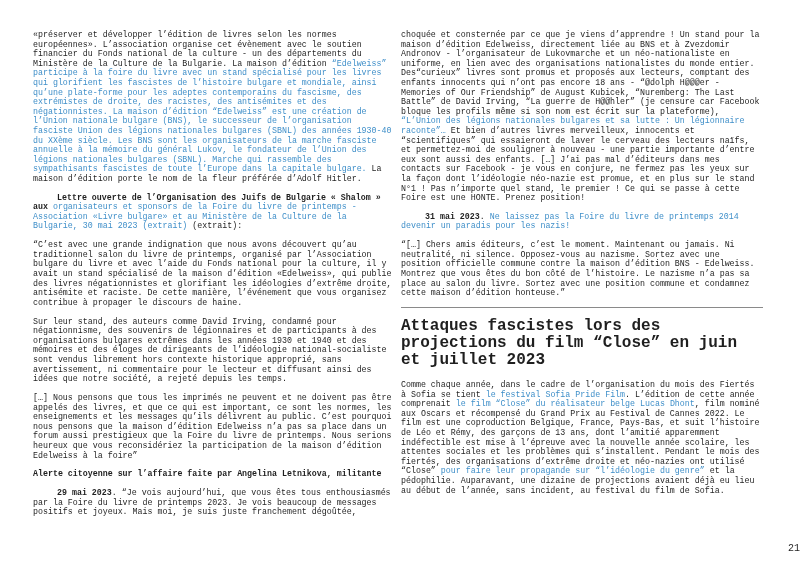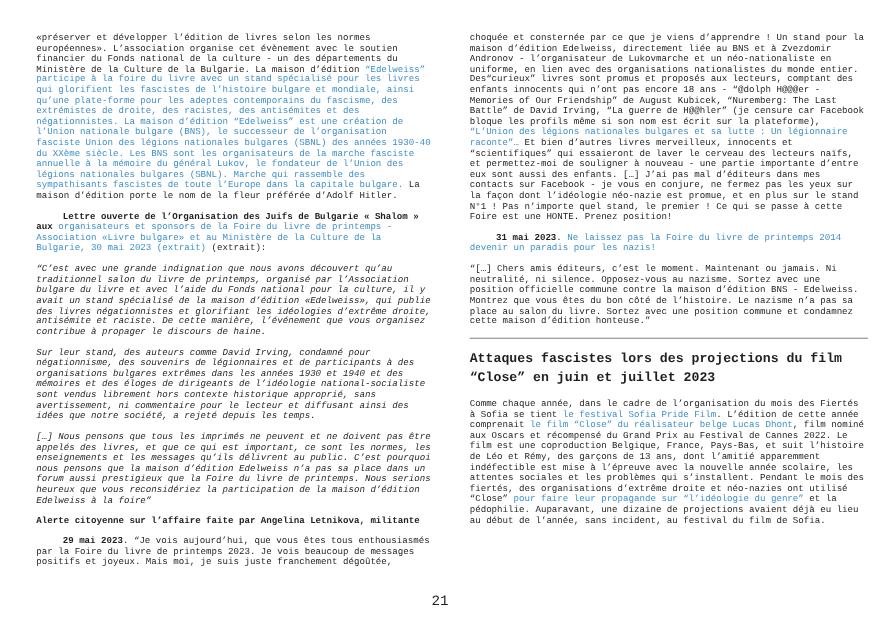"«préserver et développer l’édition de" .columns { gap: 32px -> 6px }
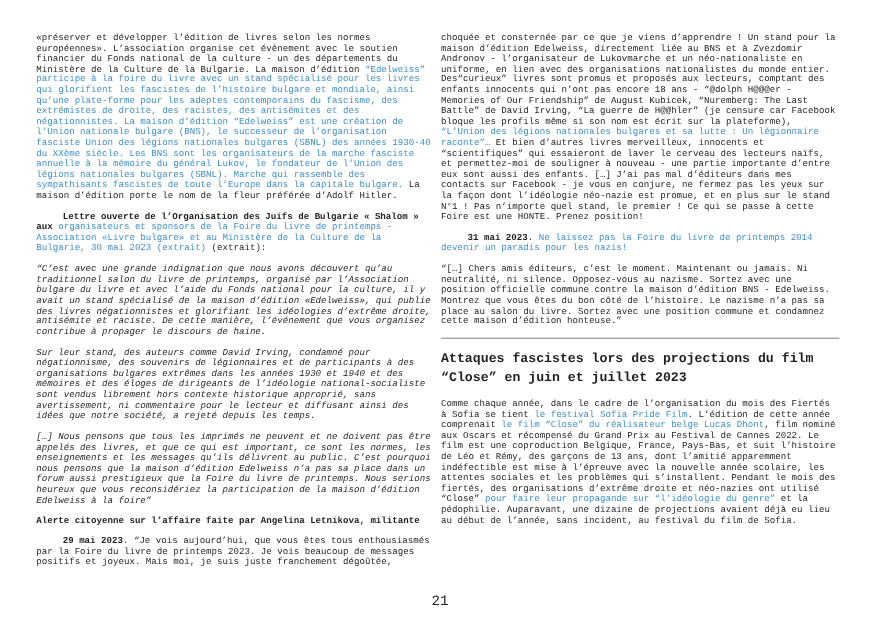"“C’est avec une grande indignation" .italic { font-style: italic -> none }
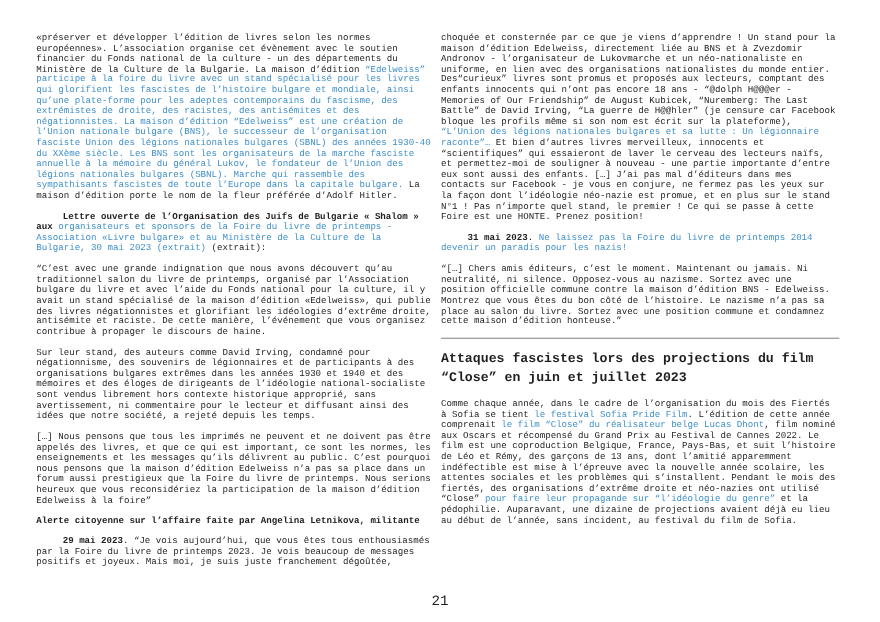"Attaques fascistes lors des projections" .section-heading { font-size: 12px -> 16px }
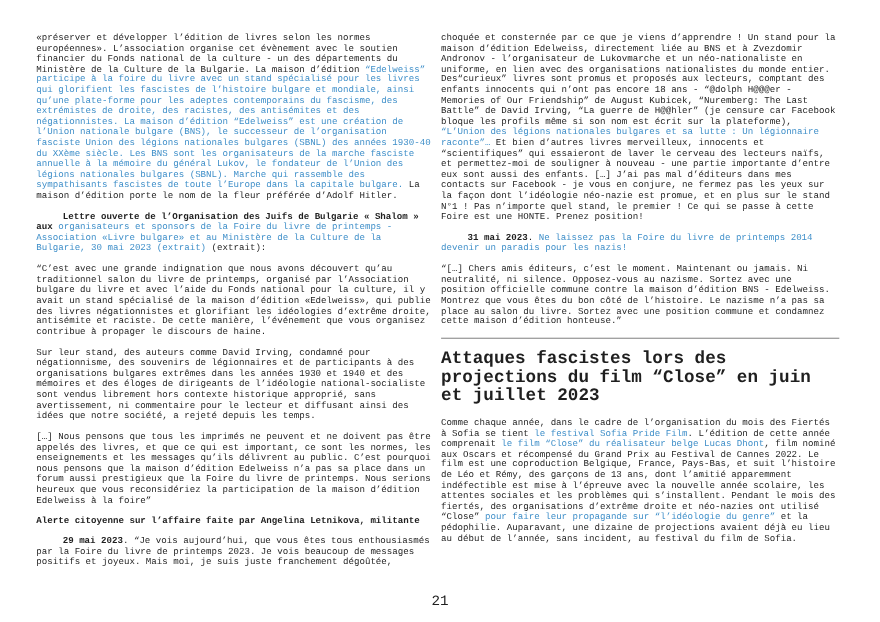"21" .page-number { font-size: 13px -> 10px; text-align: center -> right }
